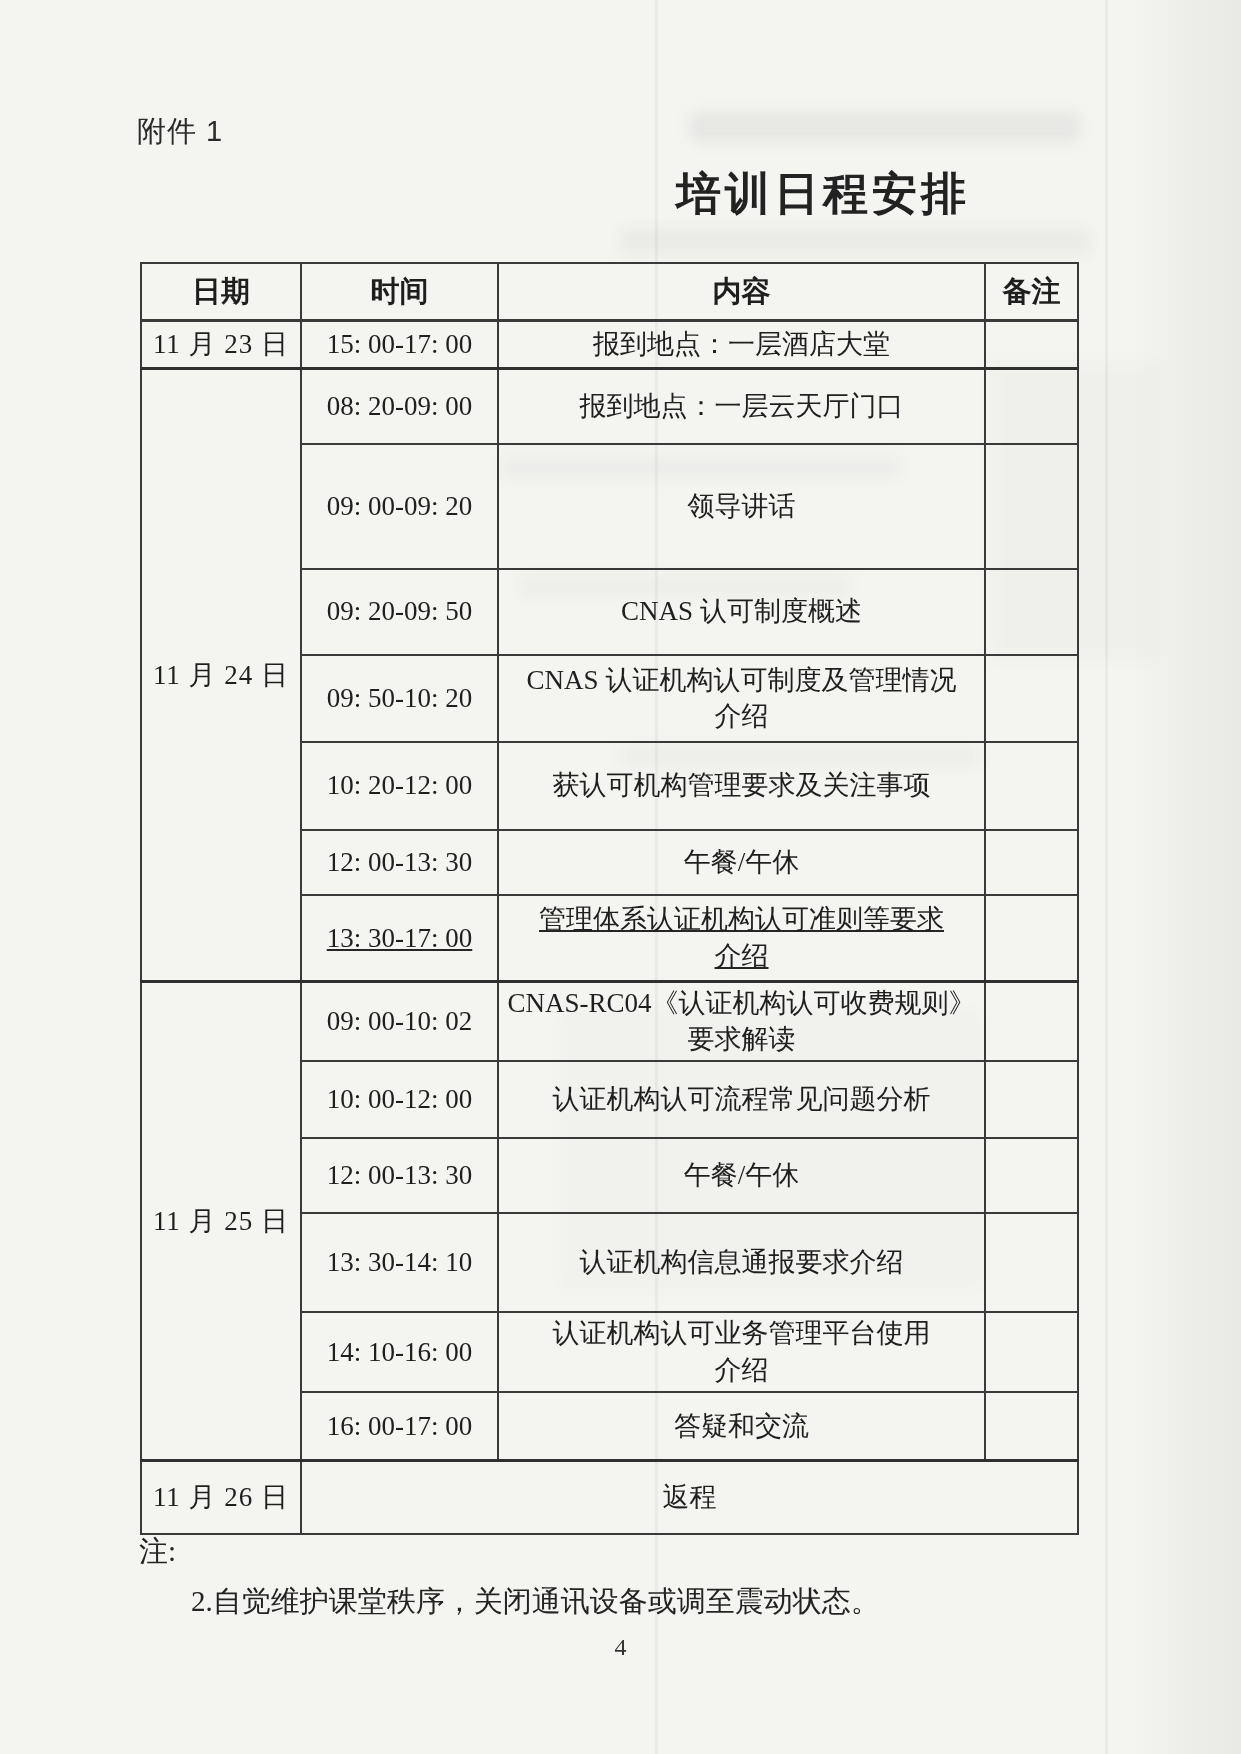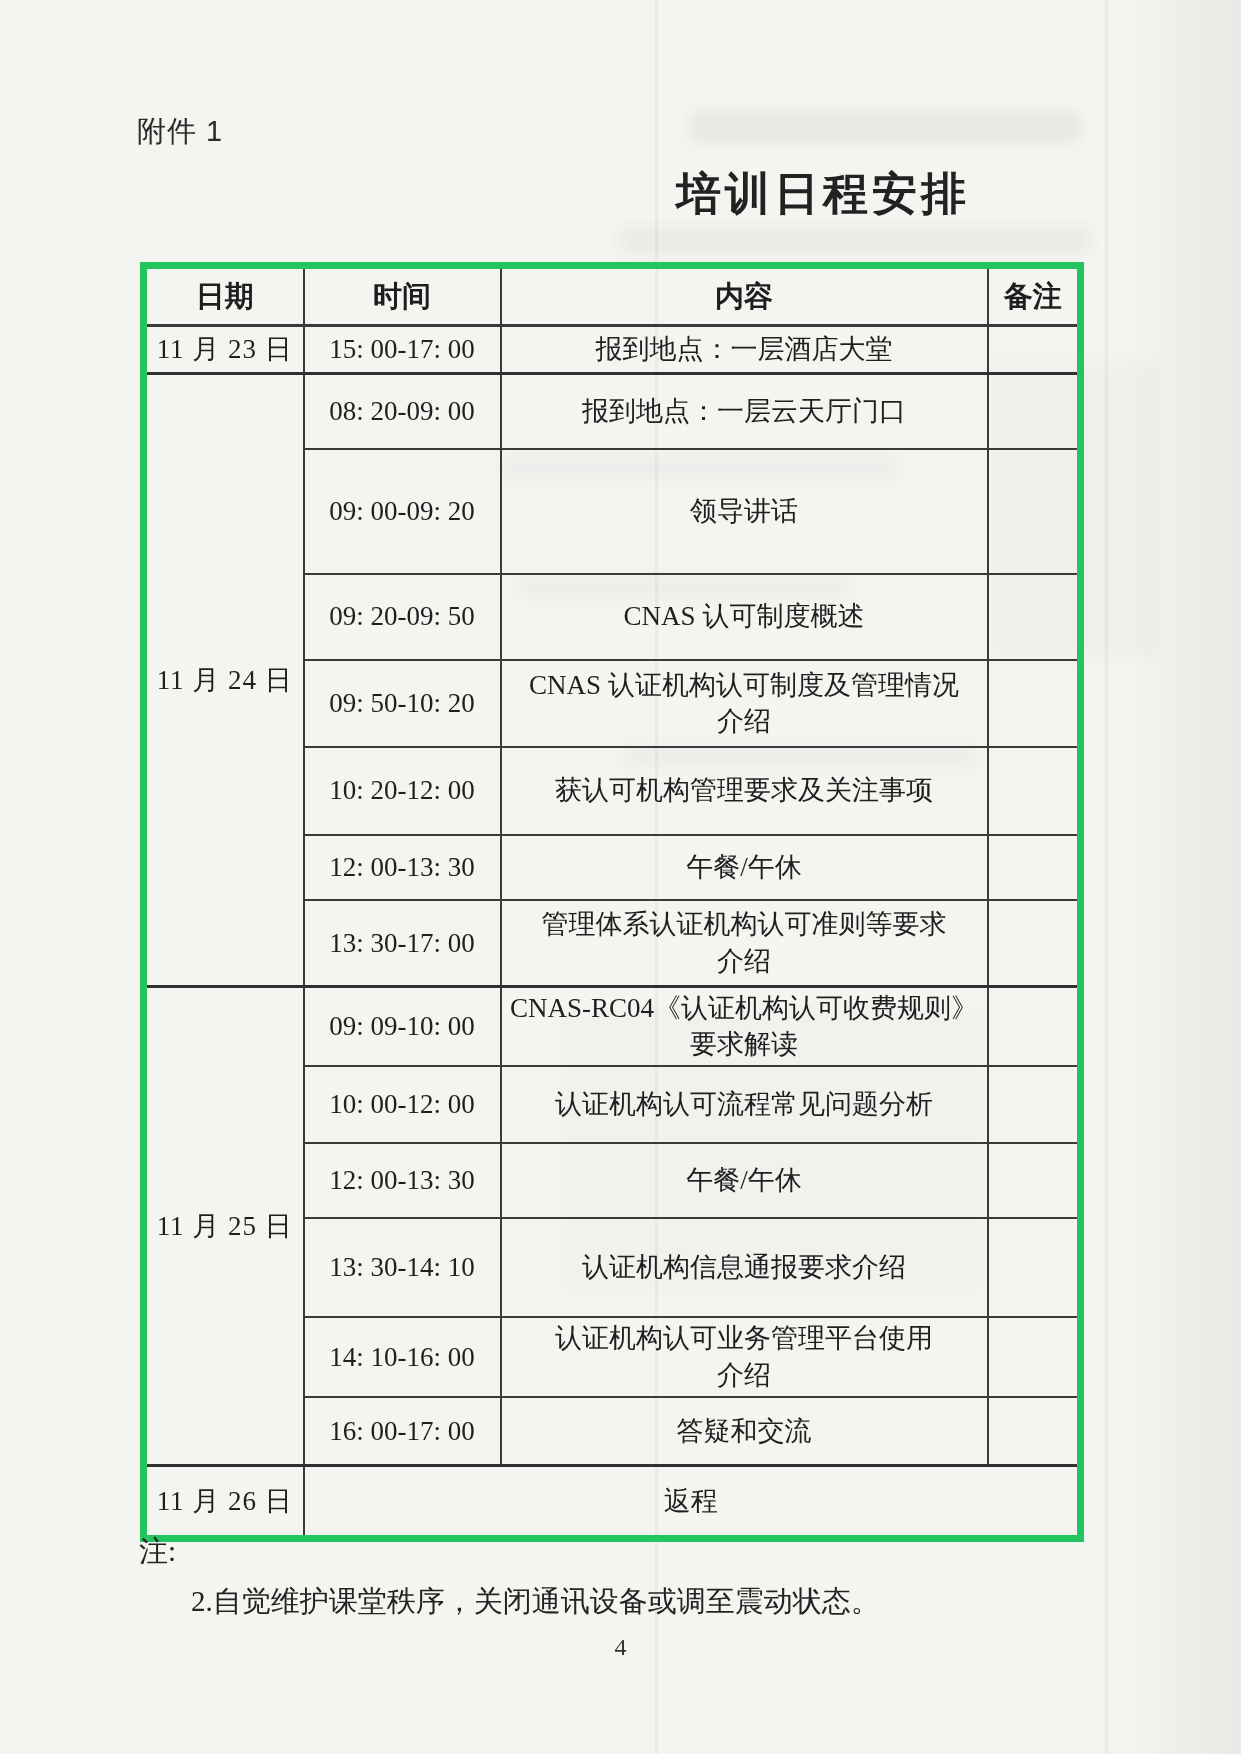"日期" table.schedule { border: 7px solid #22c55e -> 2px solid #22c55e }
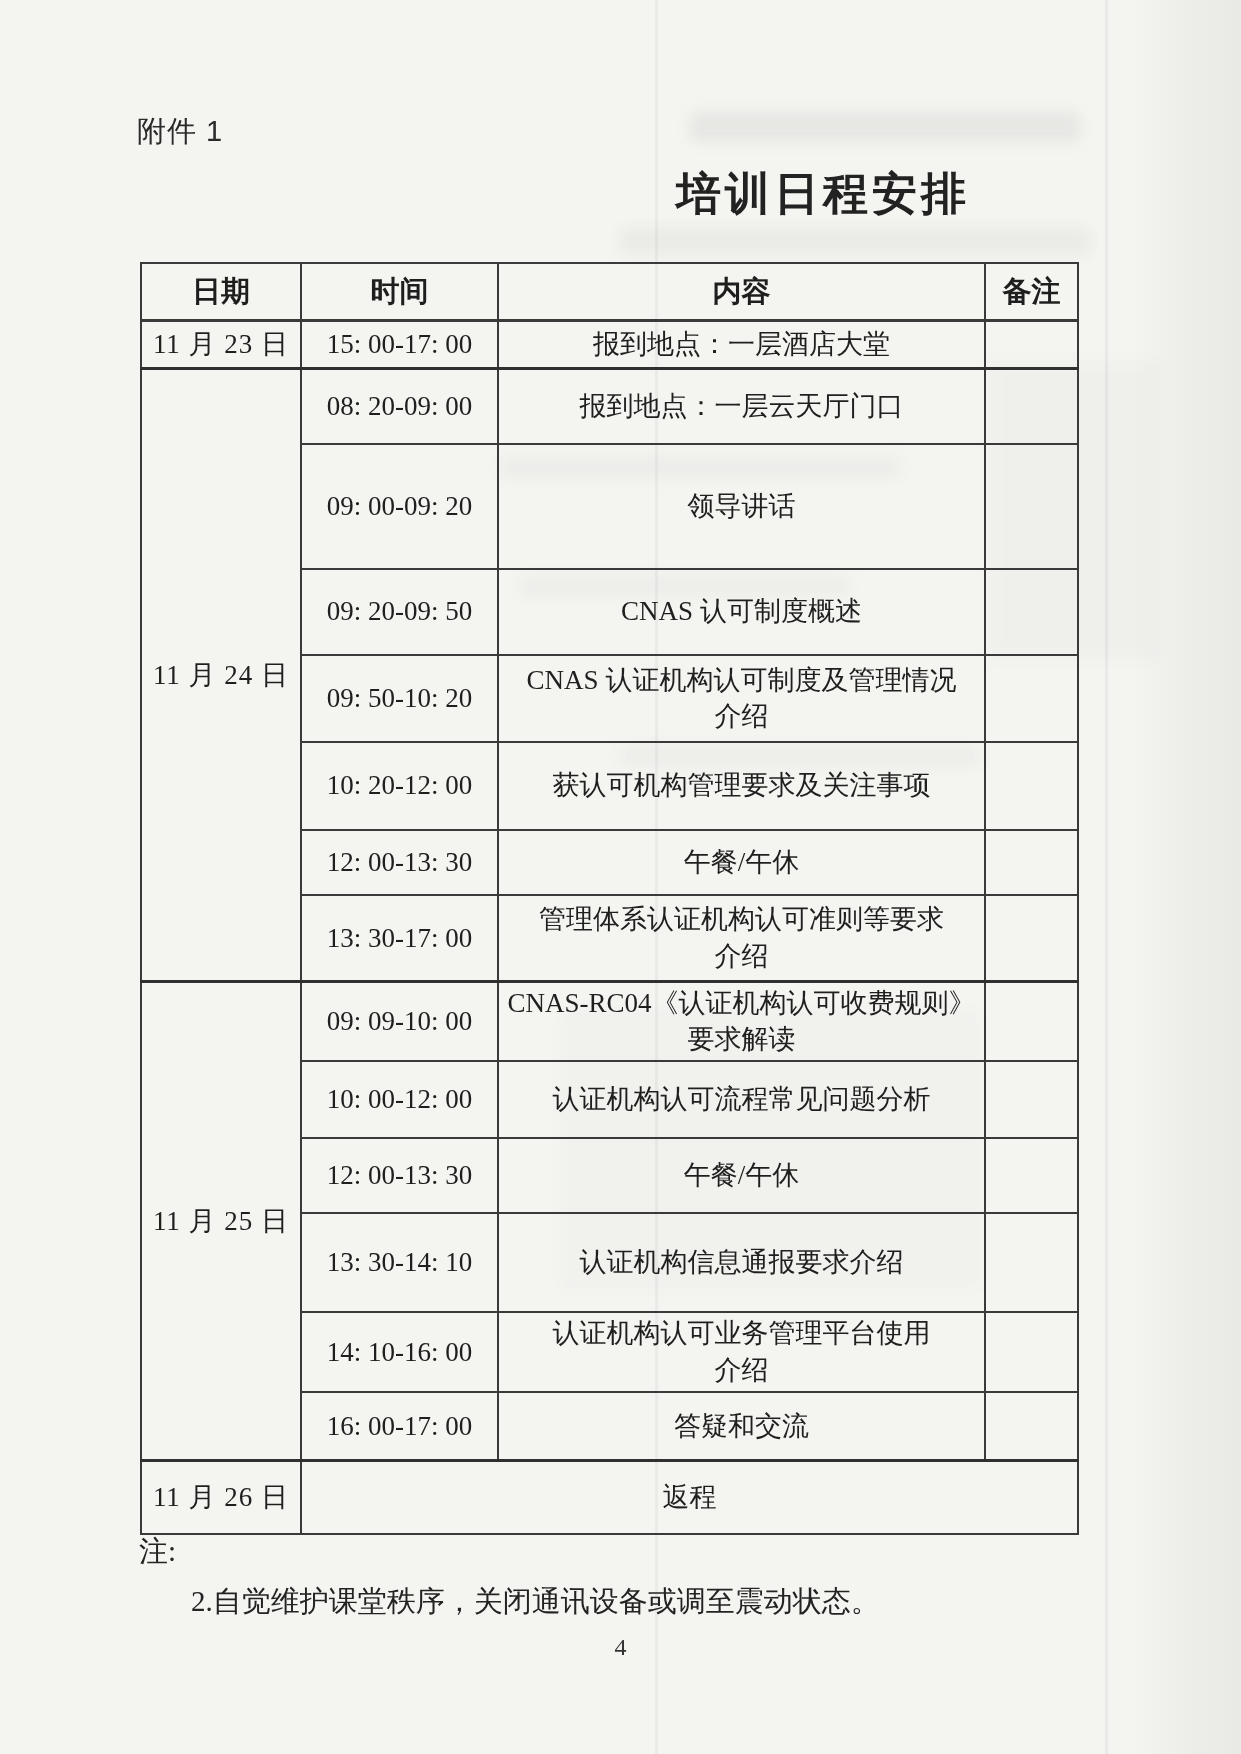"13: 30-17: 00" tr { text-decoration: none -> underline }
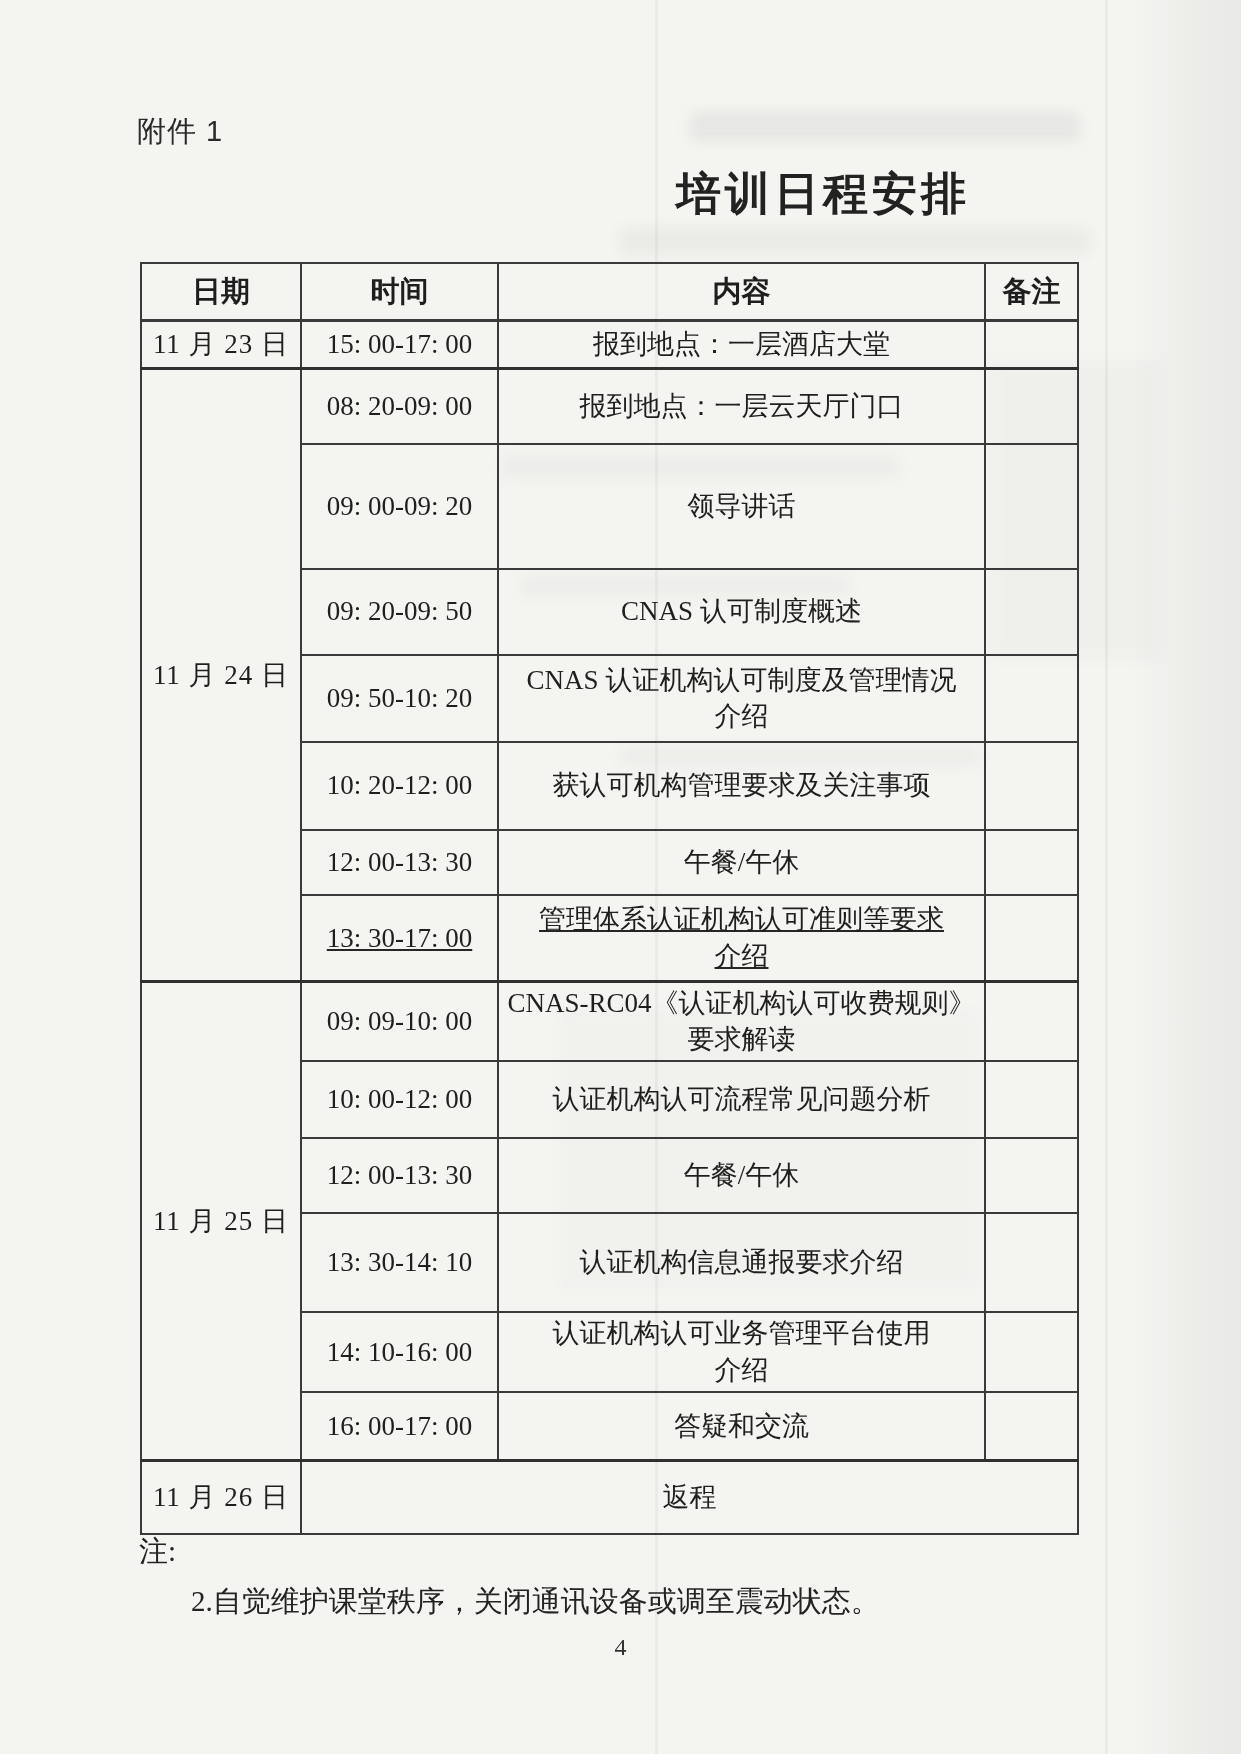"09: 09-10: 00" td.time-cell { text: 09-10: 00 -> 00-10: 02 }
